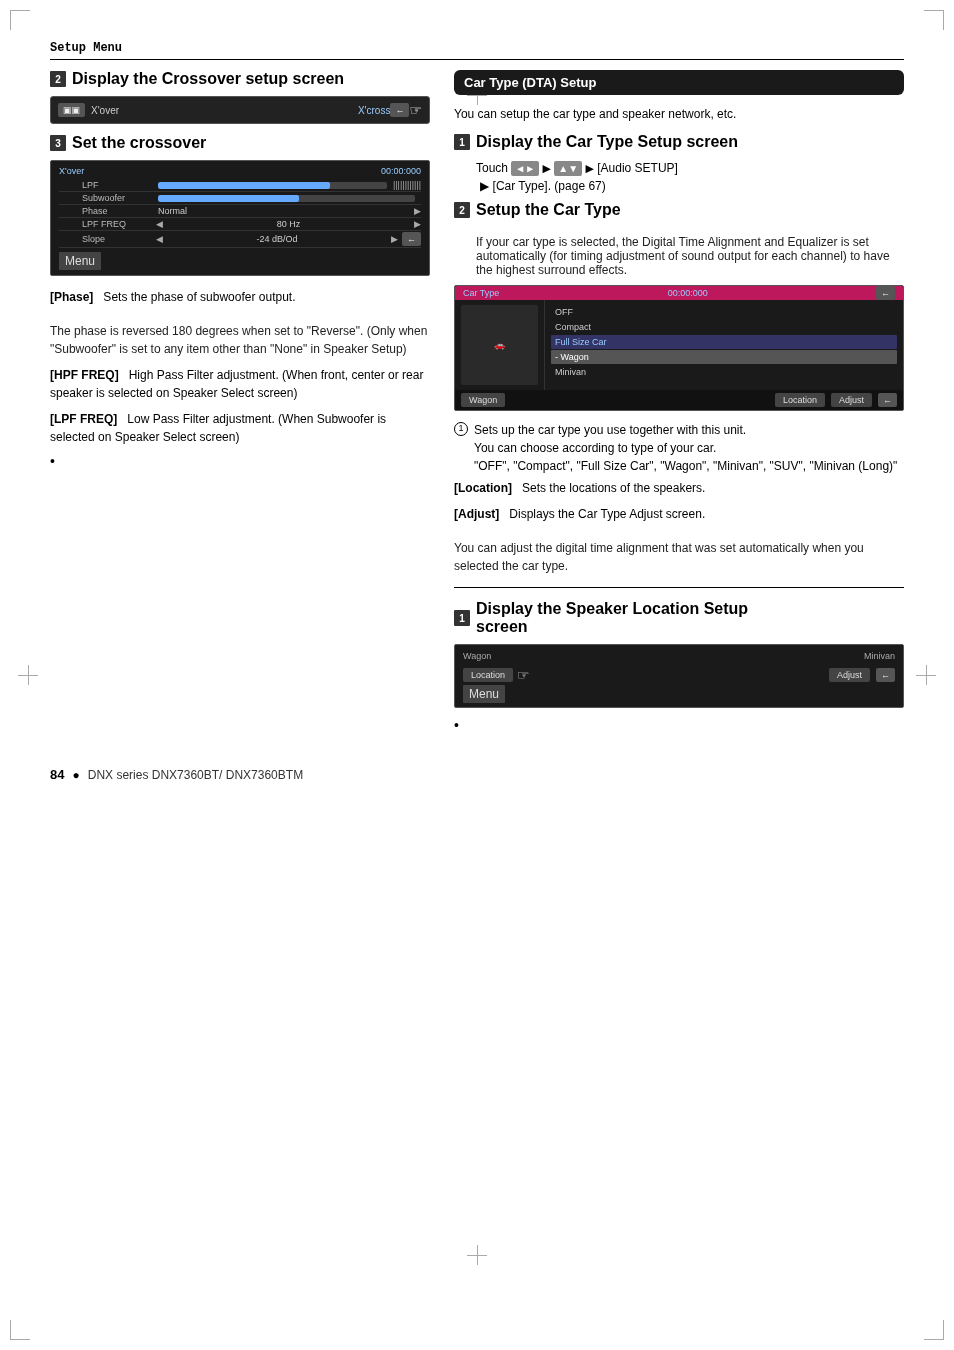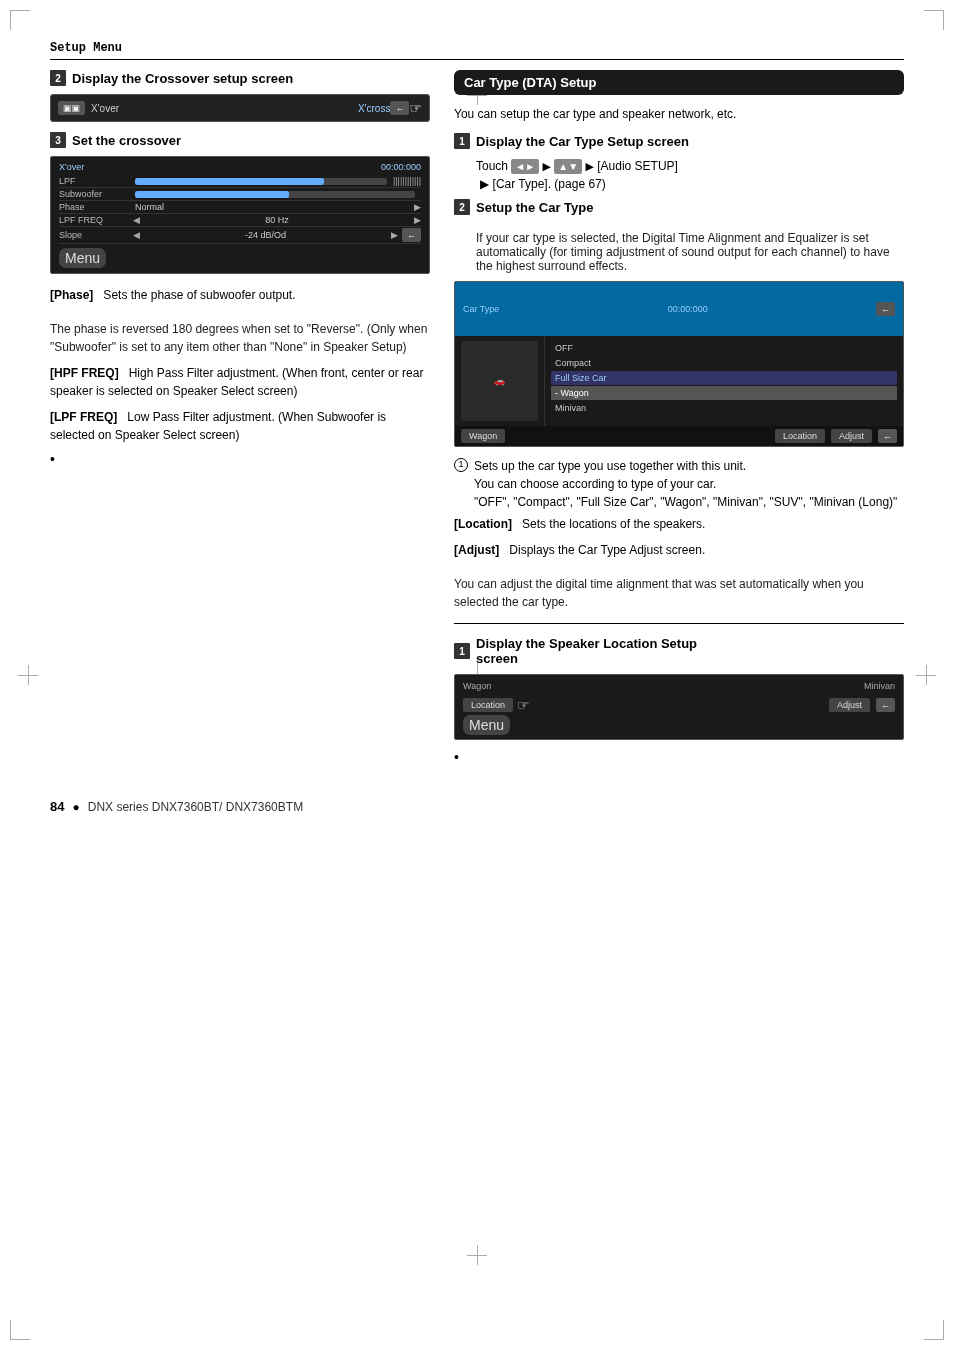"Display the Crossover setup screen" .section-title { font-size: 13px -> 16px }
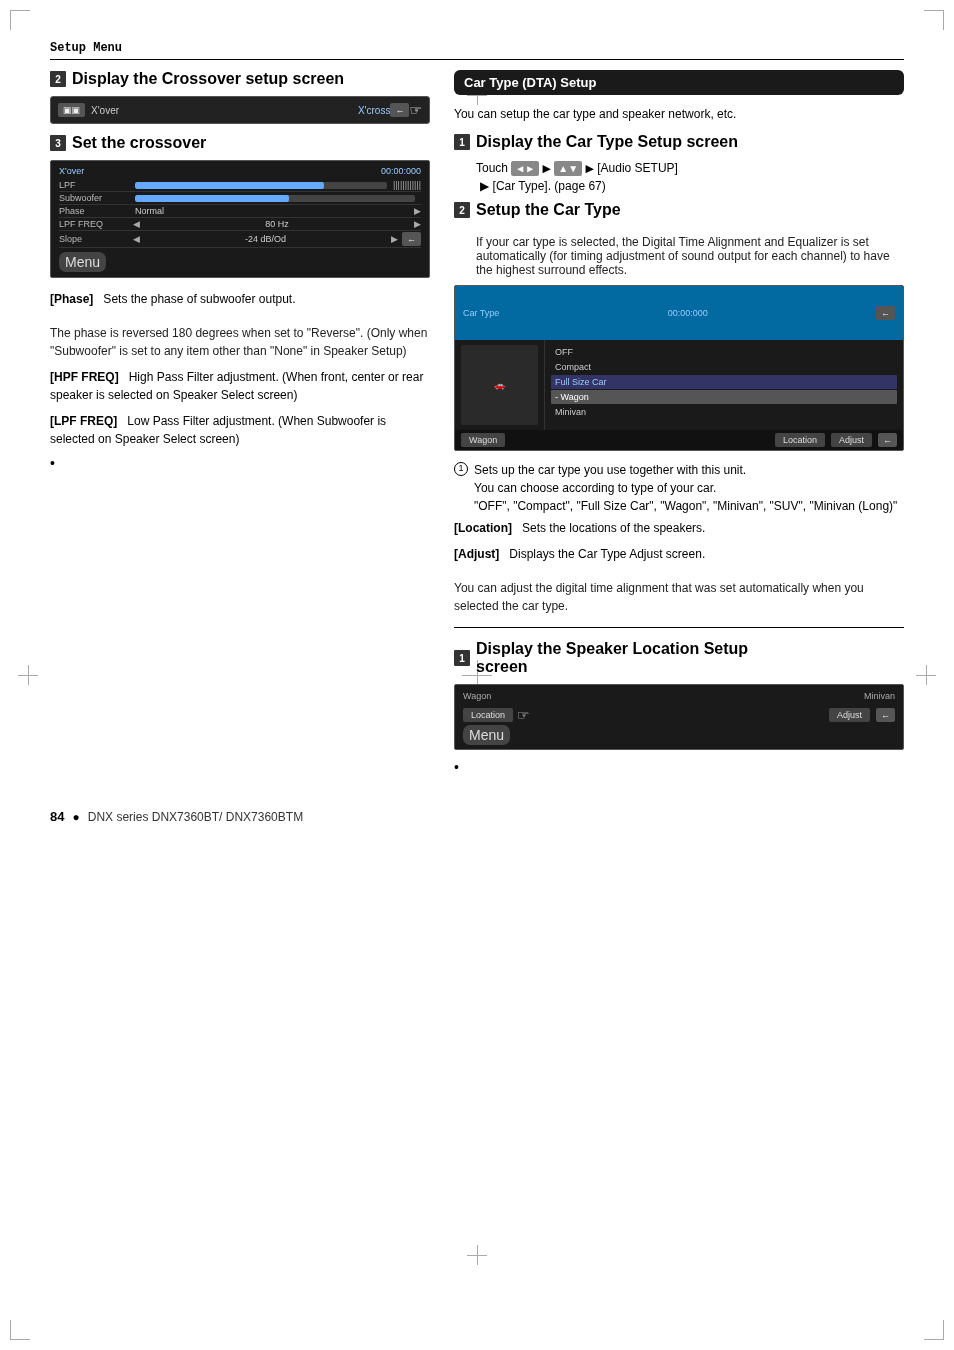"LPF" .crossover-row-label { margin-left: none -> 23px }
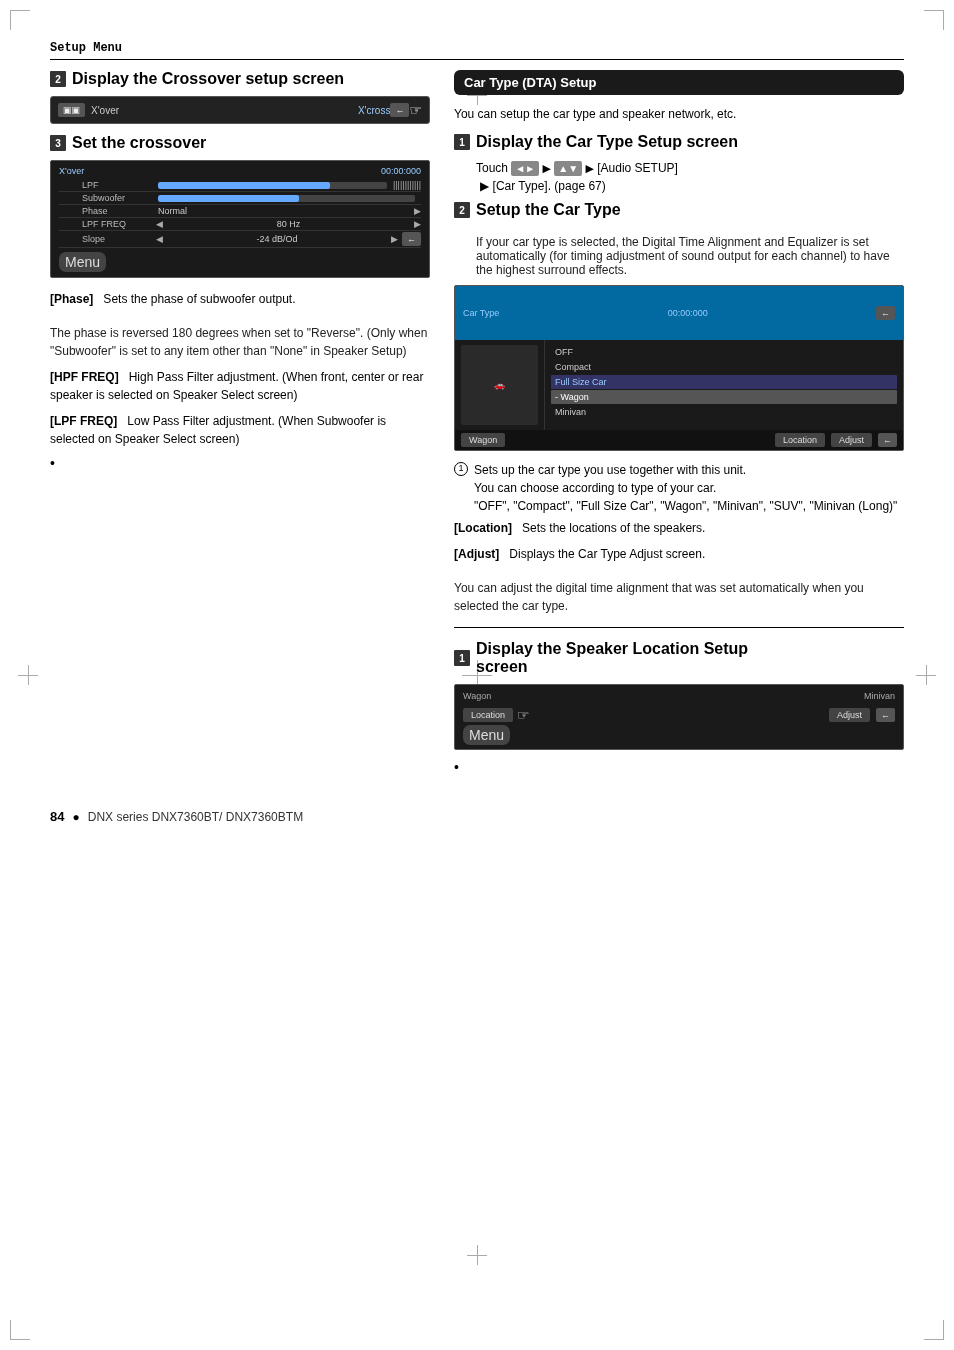"Menu" .cov-btn { border-radius: 7px -> 1px; font-size: 14px -> 12px }
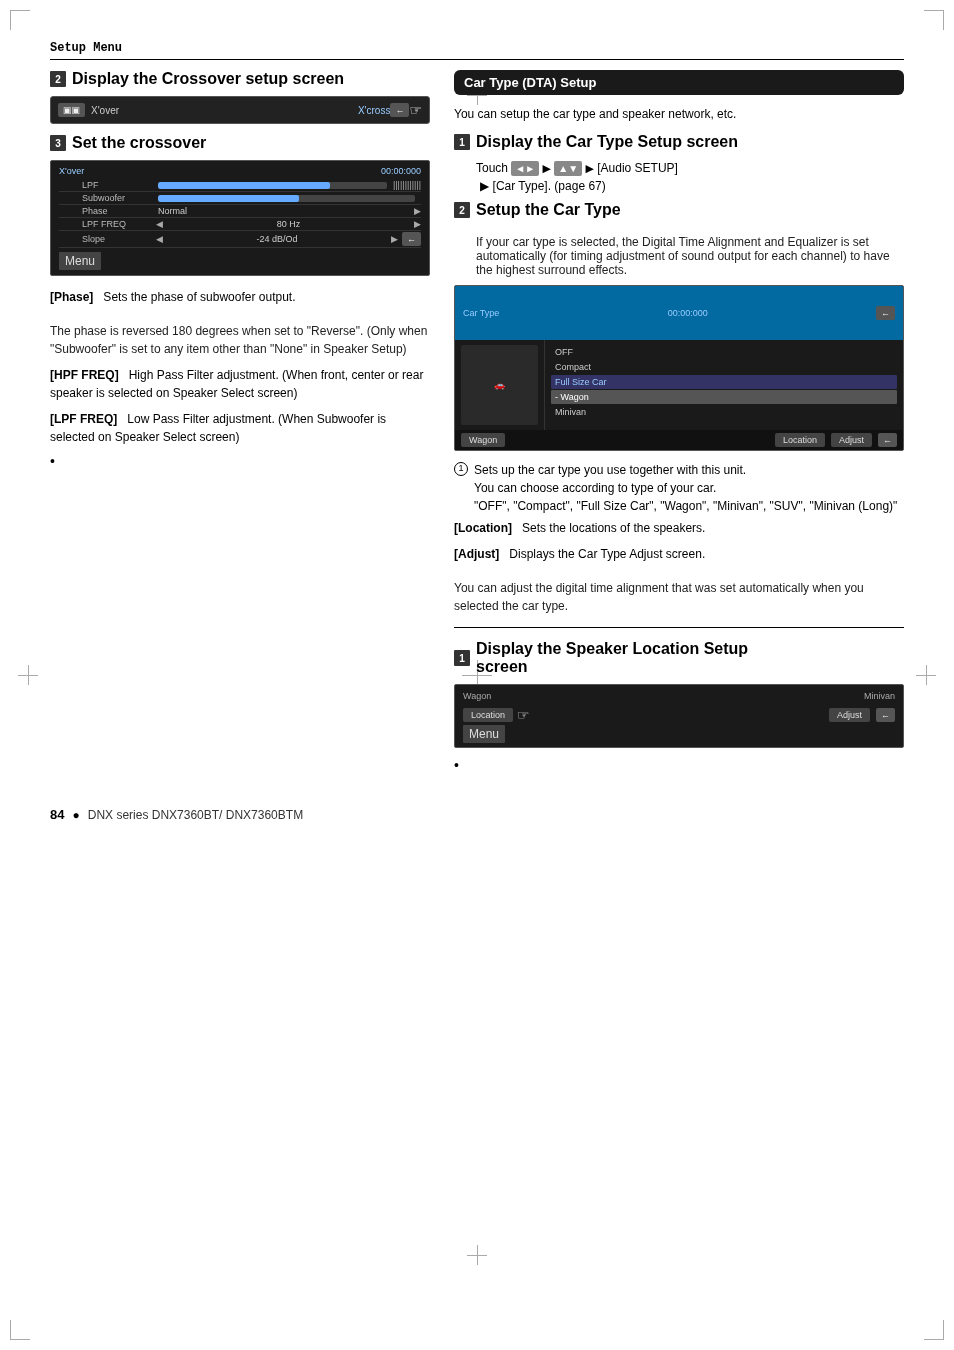"Car Type" .cts-header { background: #0369a1 -> #be185d; padding: 20px 8px -> 0 8px }
